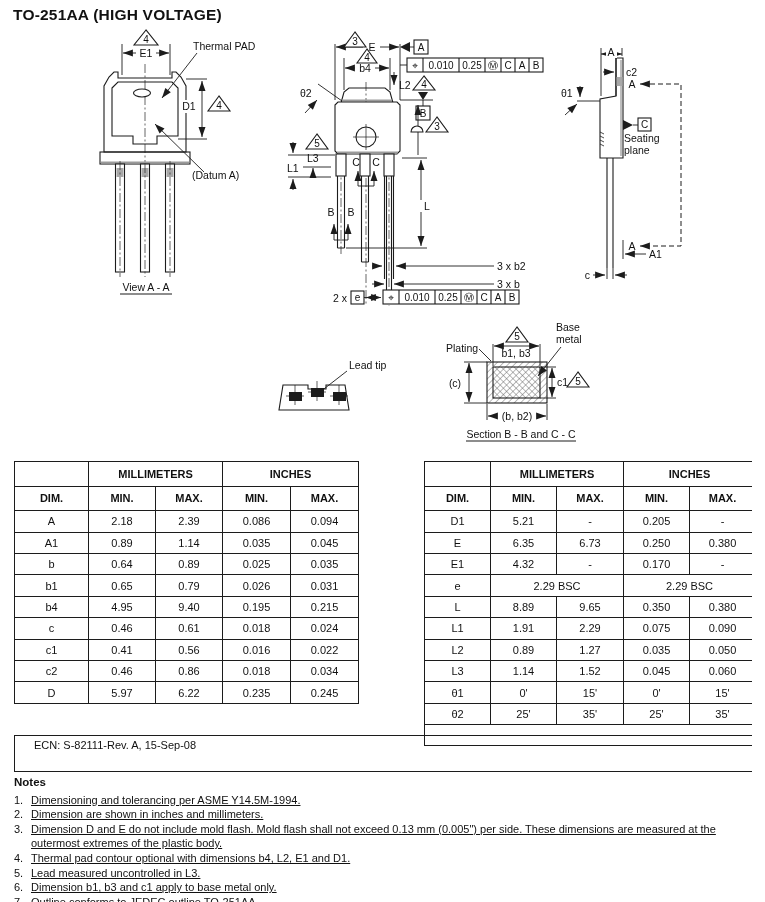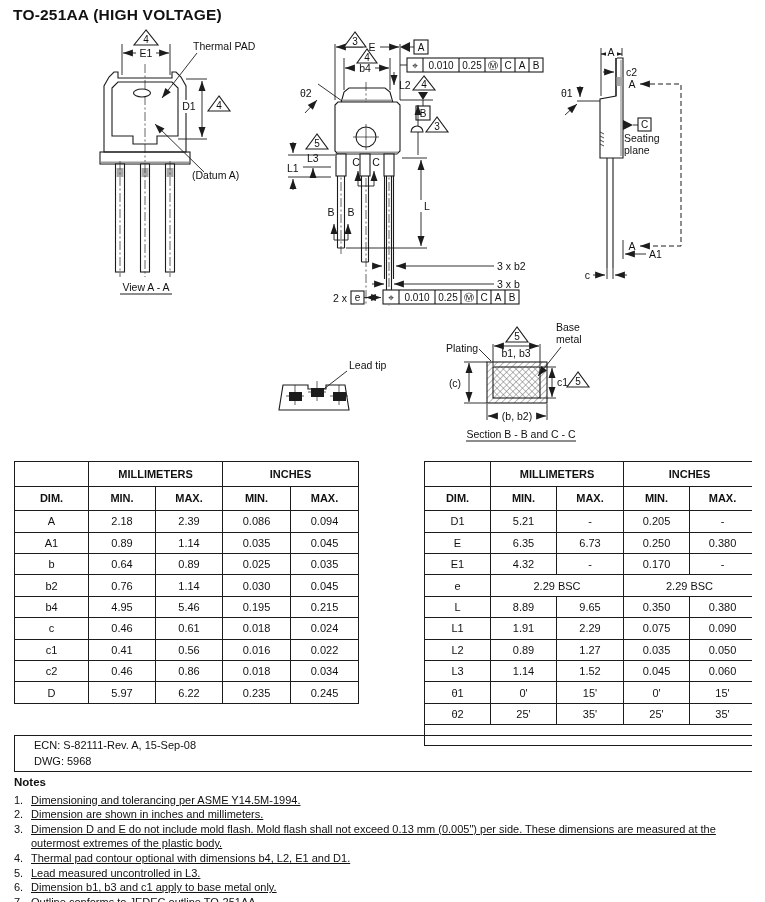"b1" tr.dr { html: none -> <tr> <td>b1</td> <td>0.65</td> <td>0.79</td> <td>0.026</td> <td>0.031</td> </tr> }
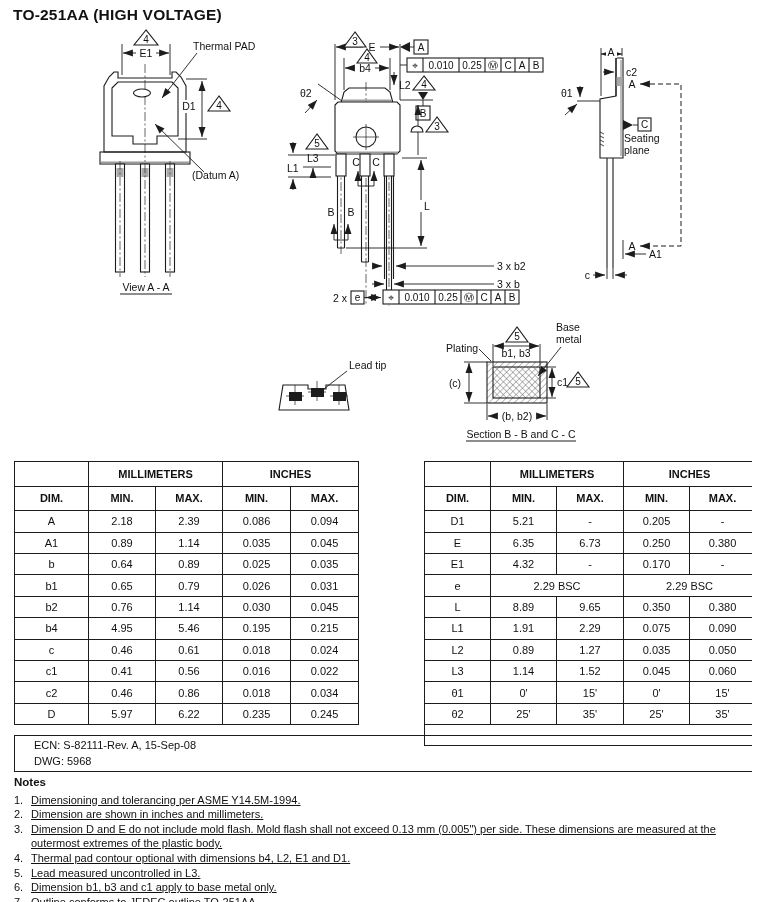"b2" tr.dr { html: <tr> <td>b2</td> <td>0.76</td> <td>1.14</td> <td>0.030</td> <td>0.045</td> </tr> -> none }
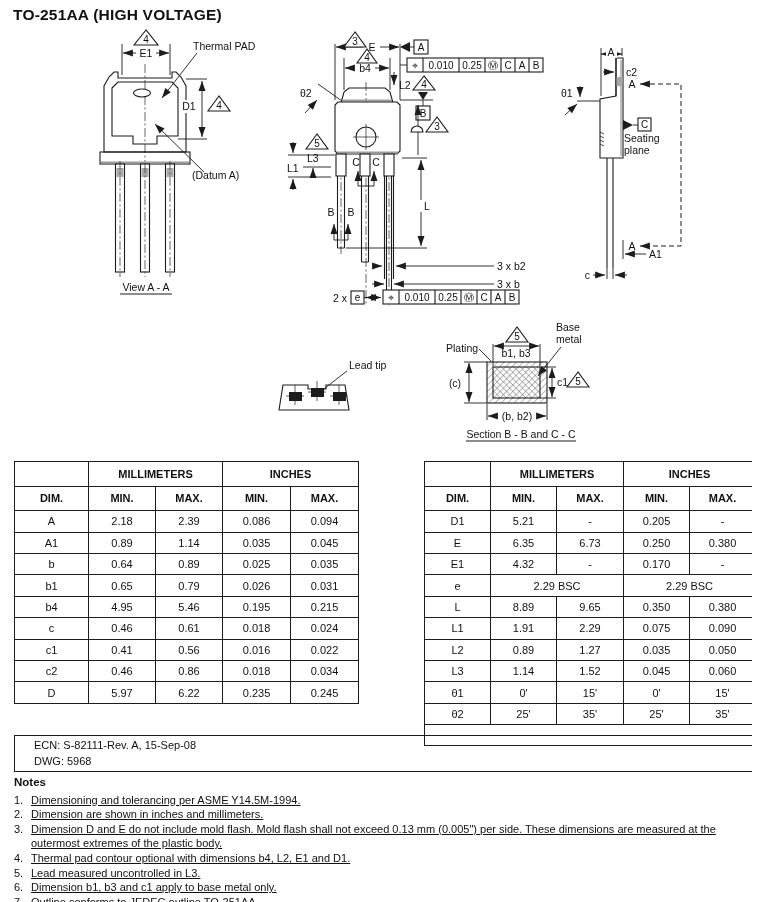"5.46" td { text: 5.46 -> 9.40 }
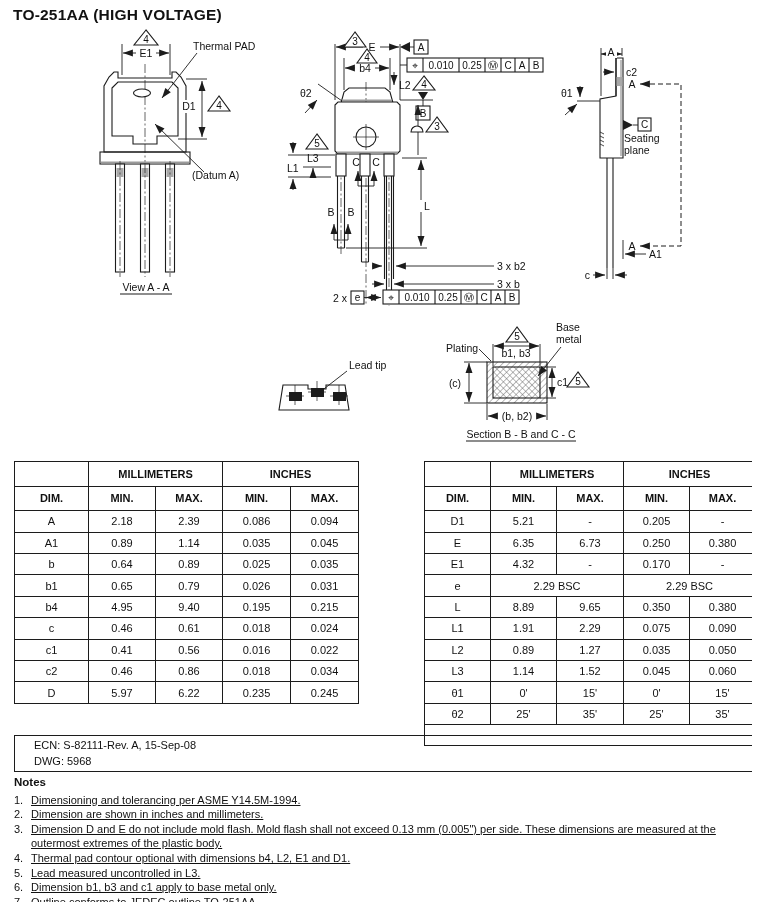"DWG: 5968" div { html: <div>DWG: 5968</div> -> none }
